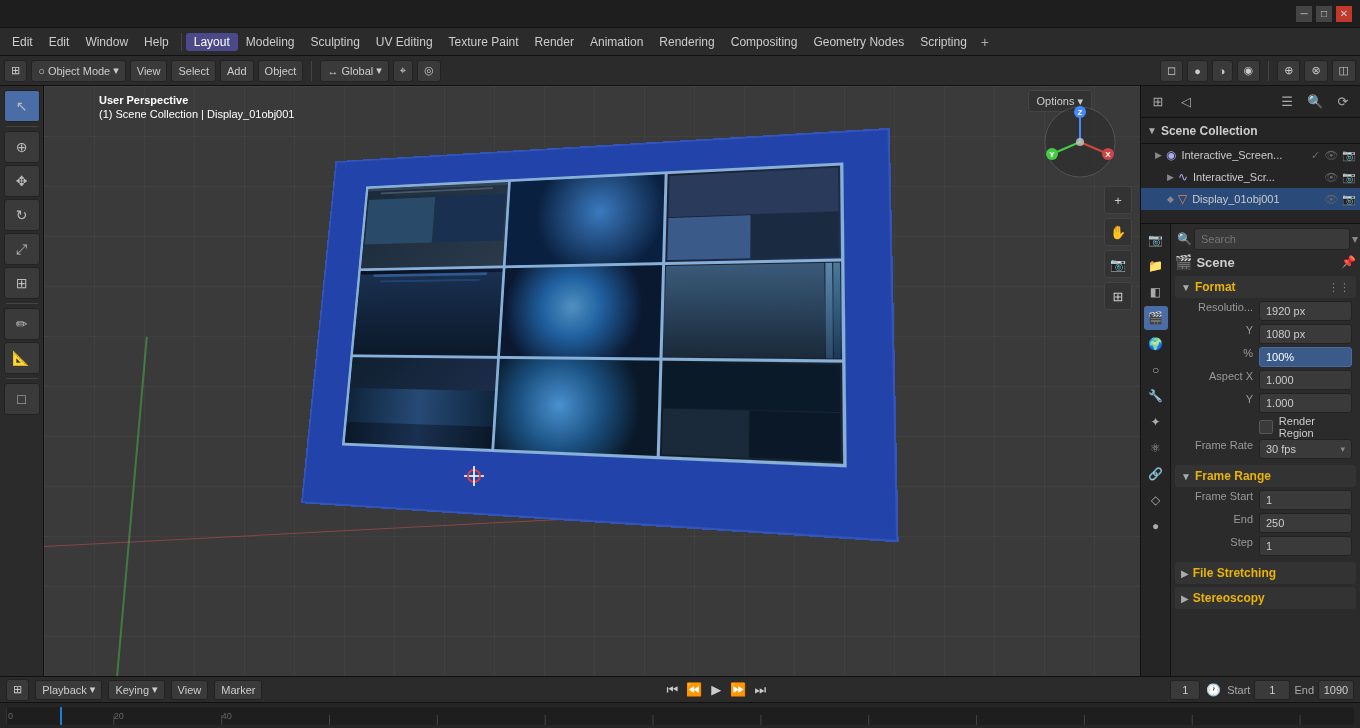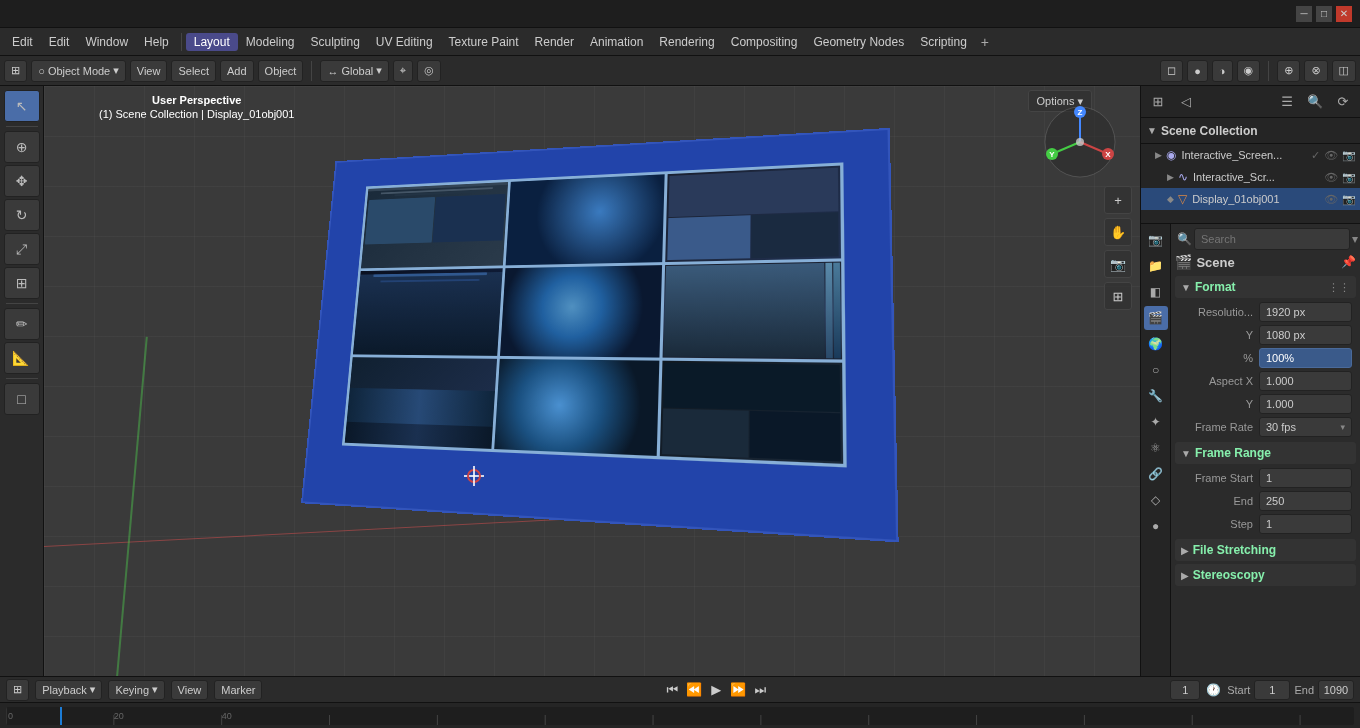"User Perspective" .viewport-info .perspective { text-align: center -> none }
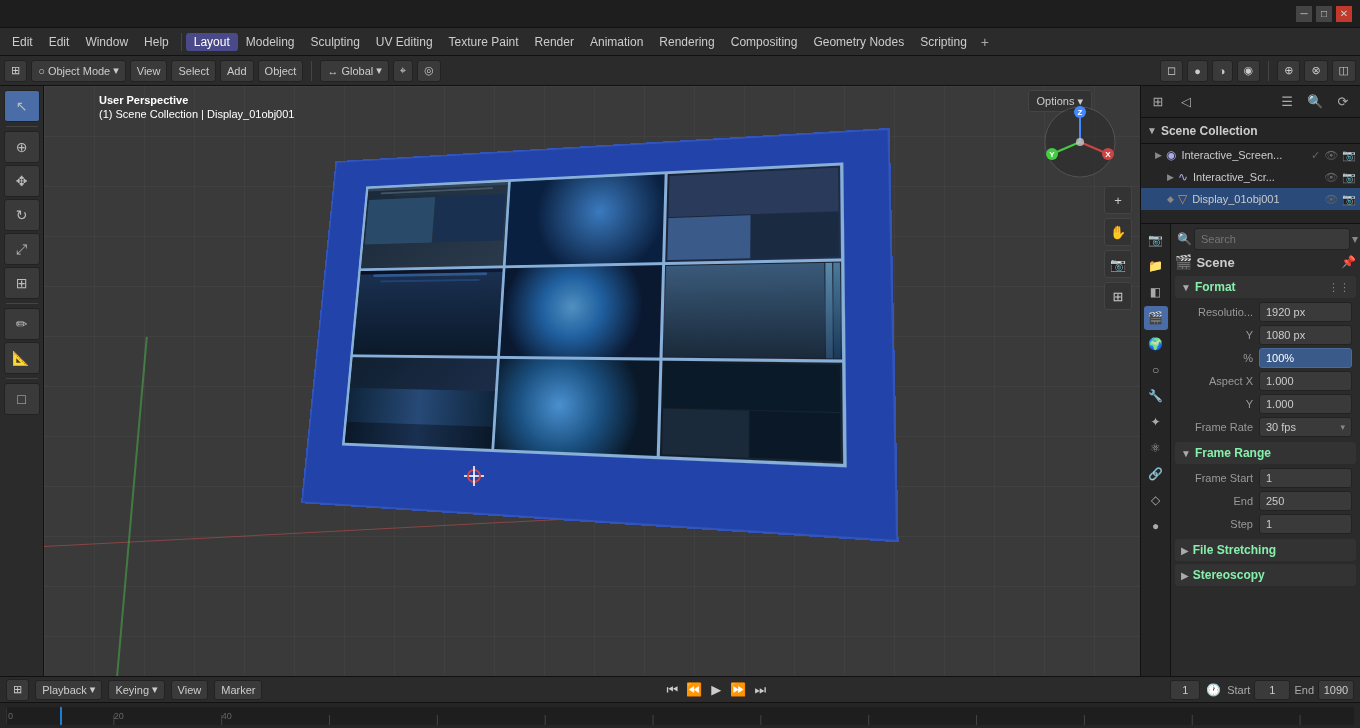"Format" .section-header .label { color: #86efac -> #eab308 }
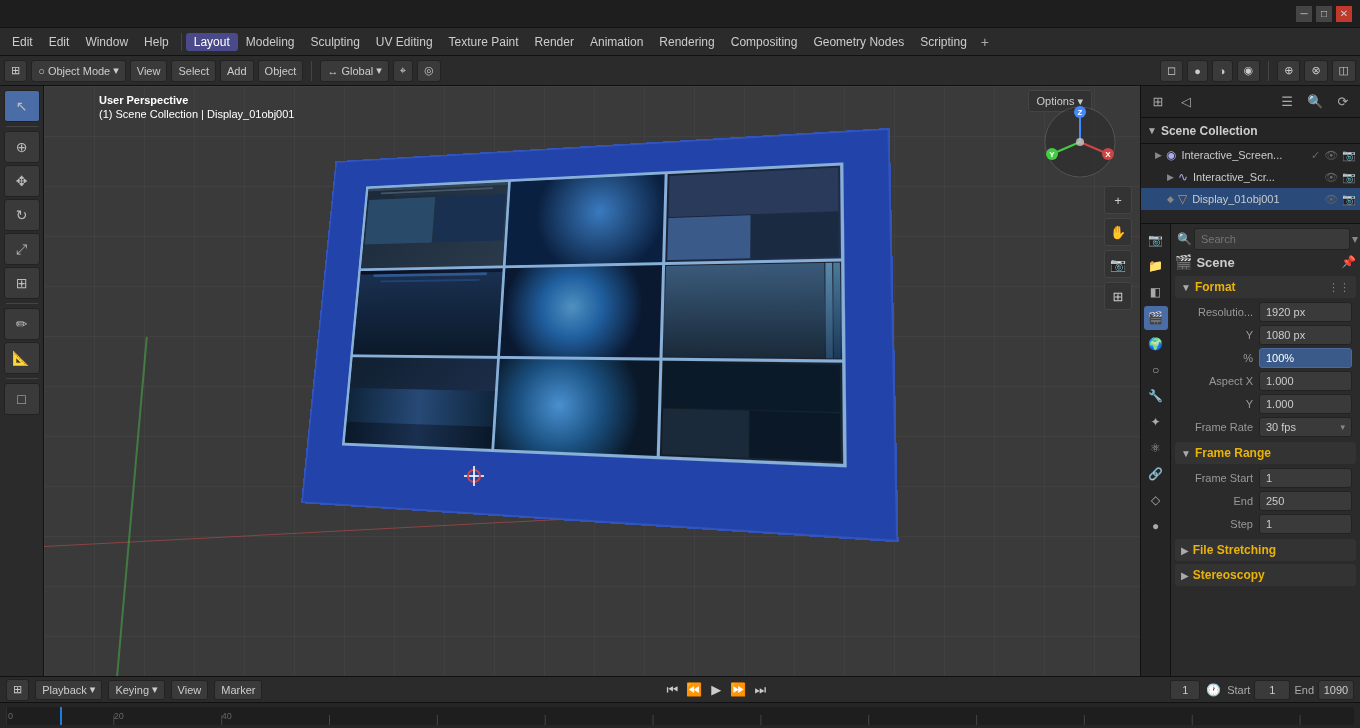"Resolutio..." .prop-row { align-items: center -> flex-start }
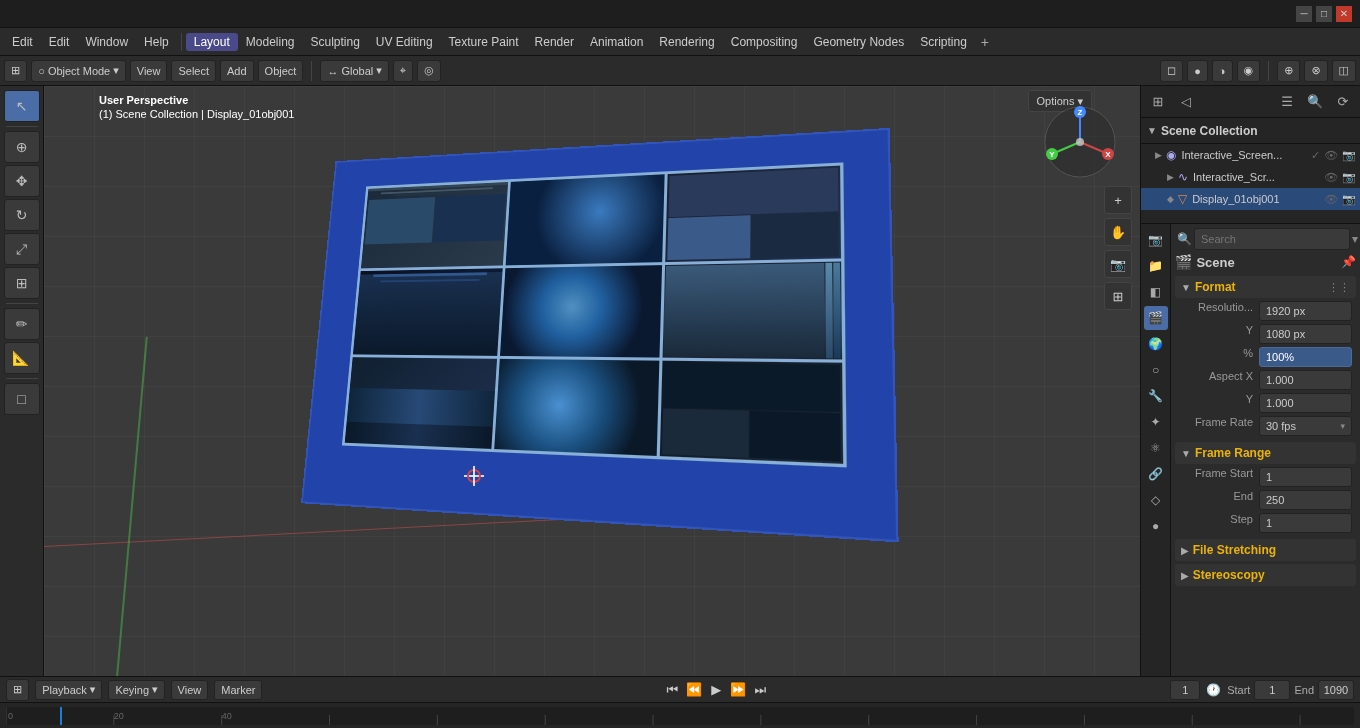"Render Region" div.checkbox-row { html: none -> <div> <div></div> <div></div> <span>Render Region</span> </div> }
